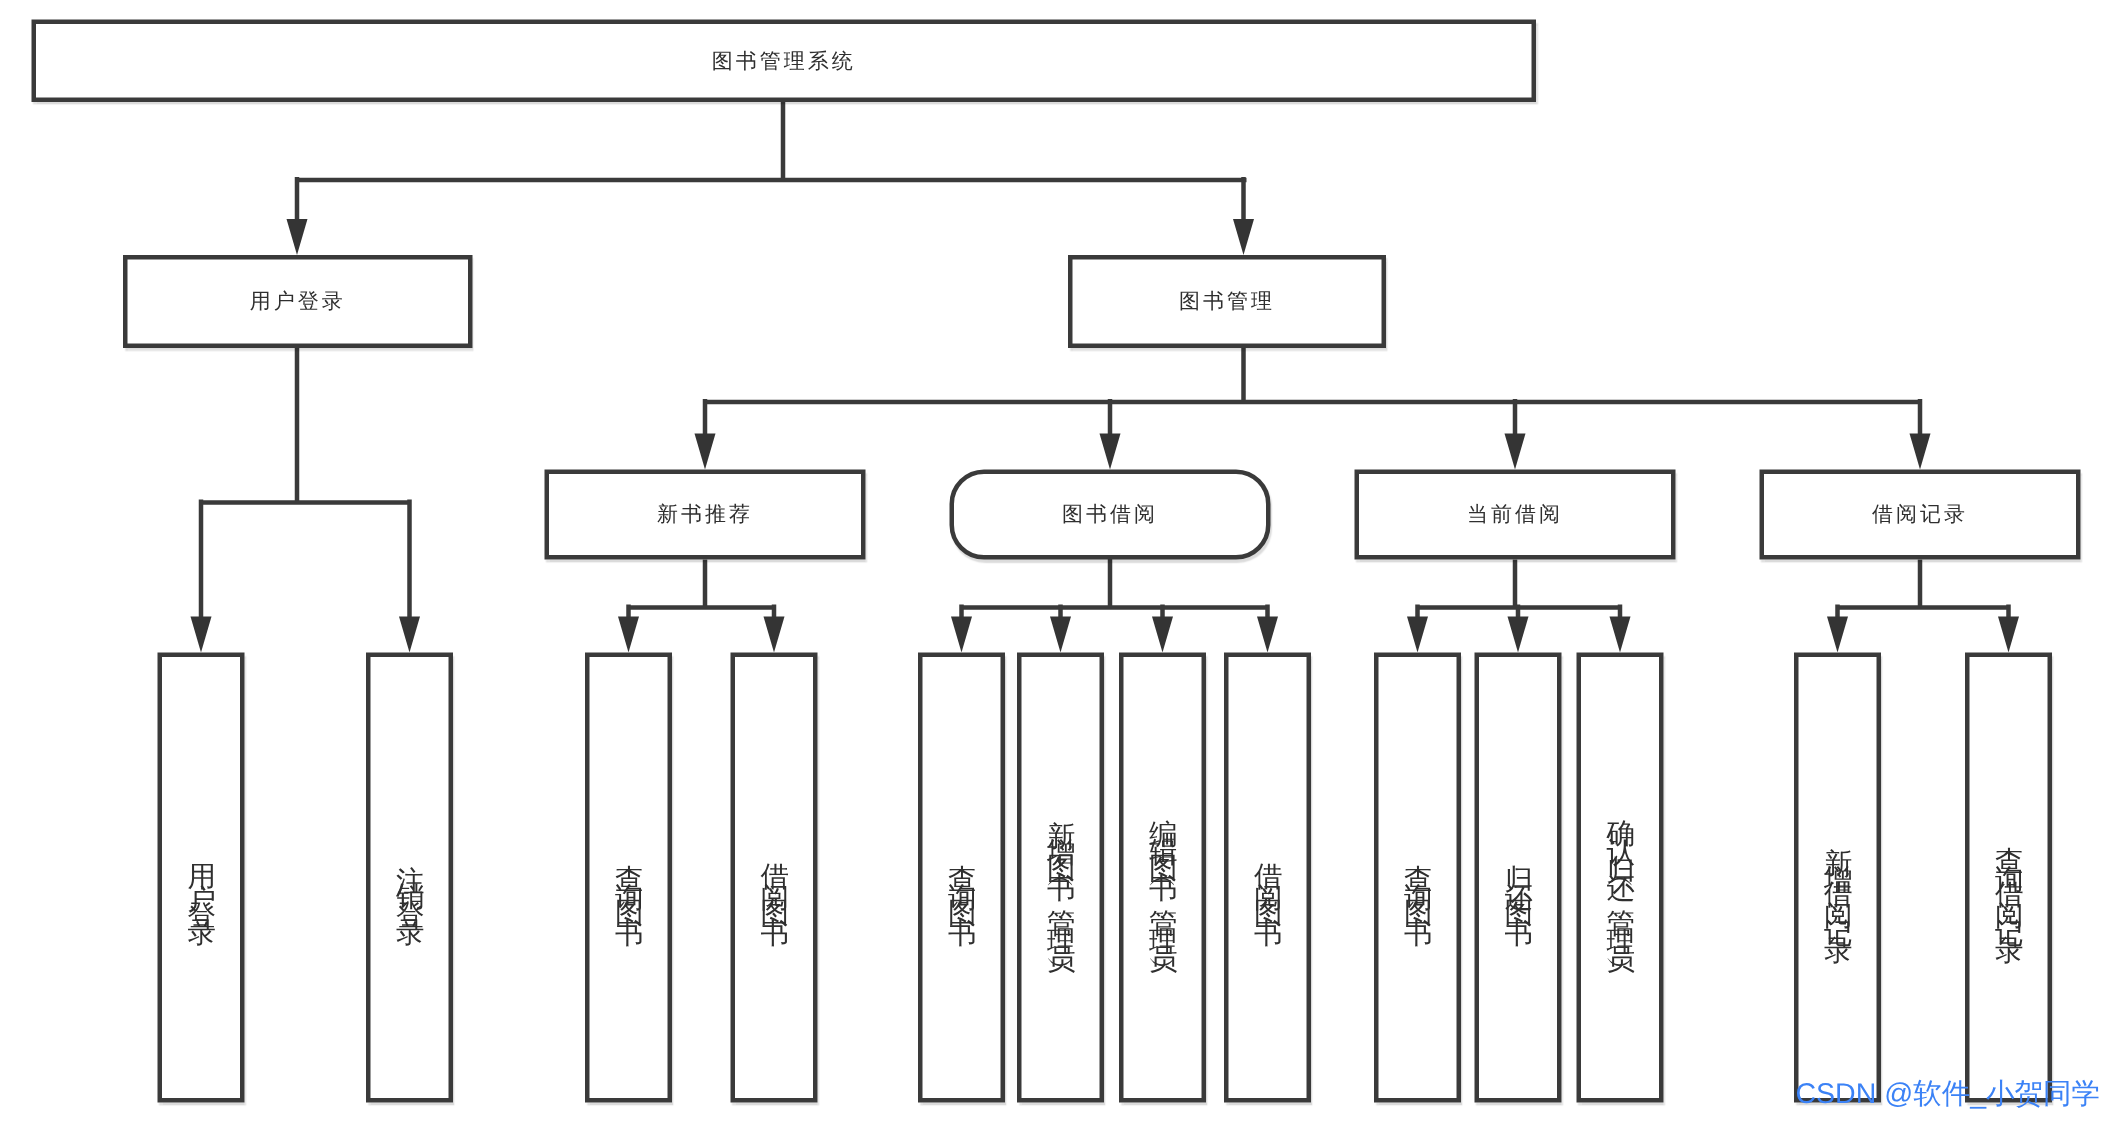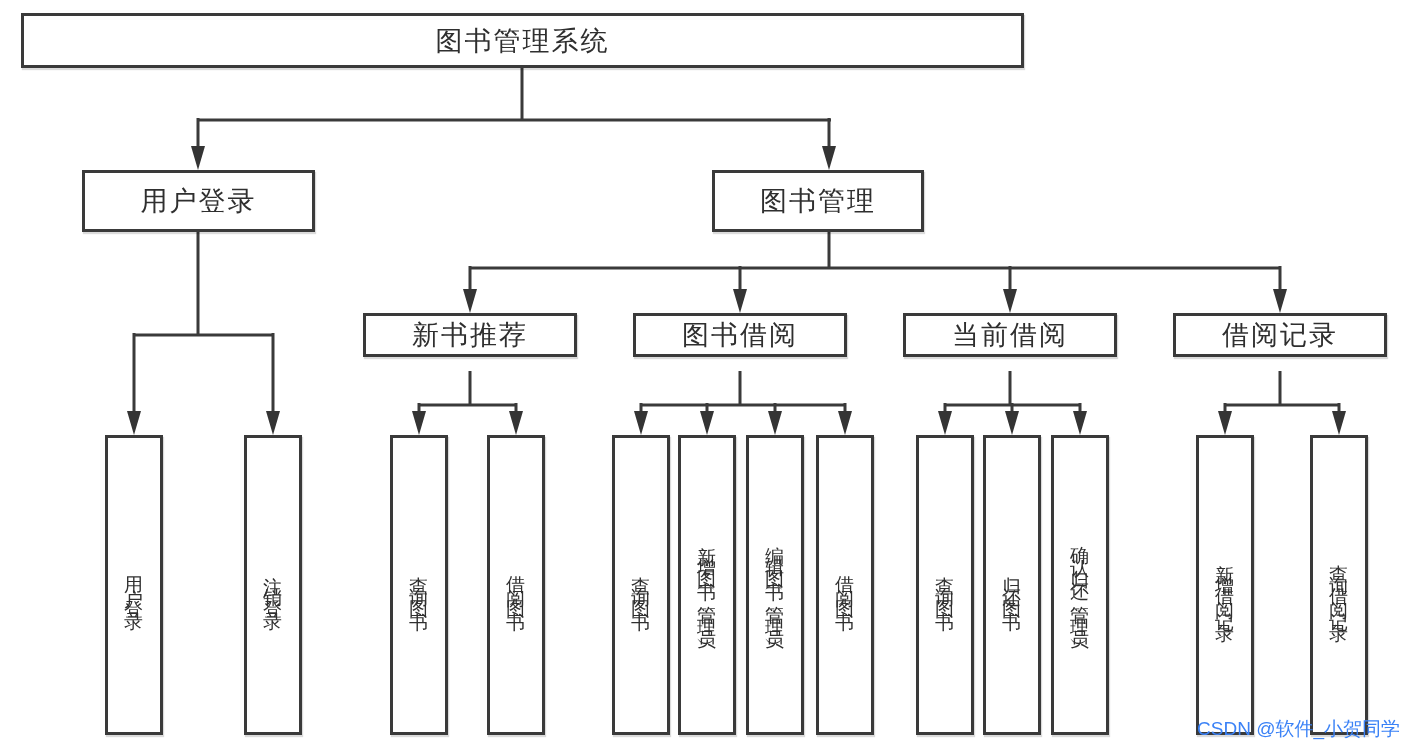"图书管理系统" .hnode { font-size: 27px -> 14px }
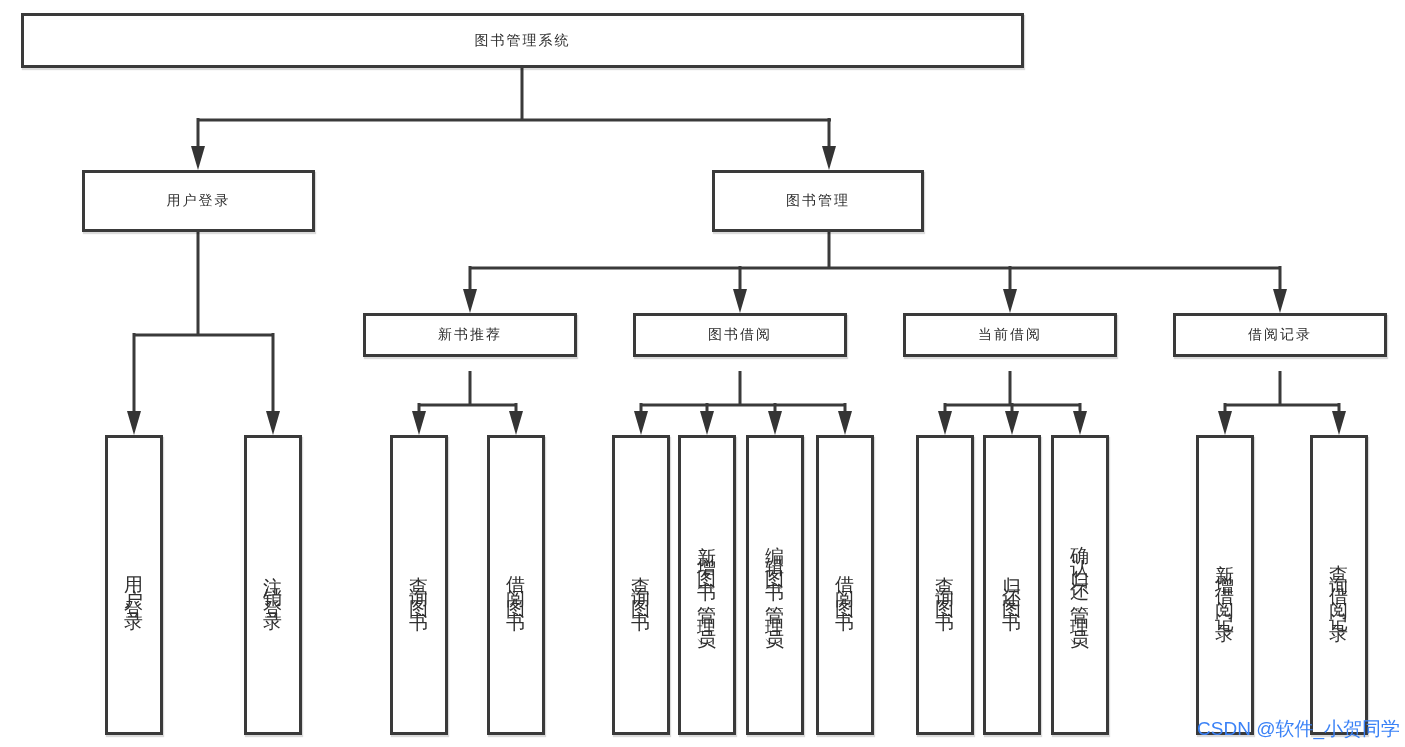"新书推荐" .l3 { height: 44px -> 60px }
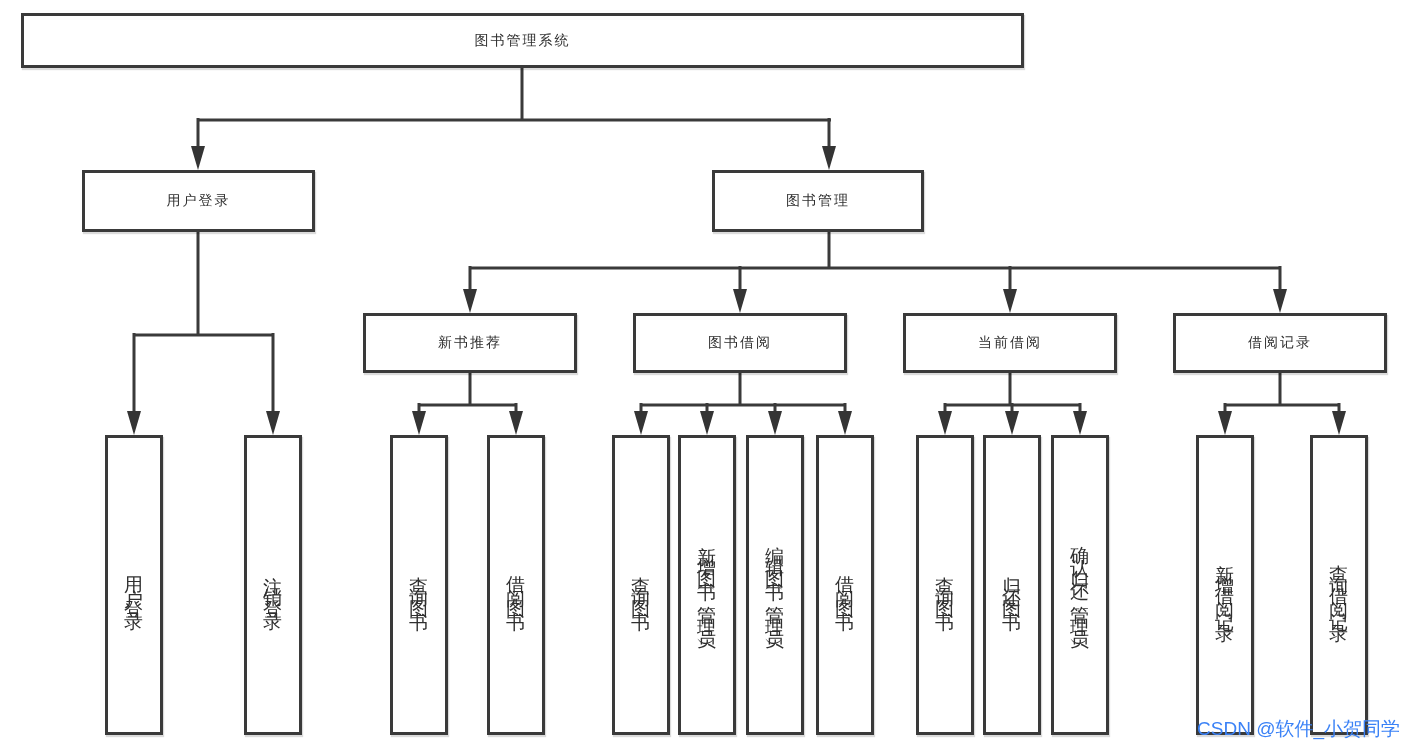"图书借阅" .l3b { border-radius: none -> 23px }
